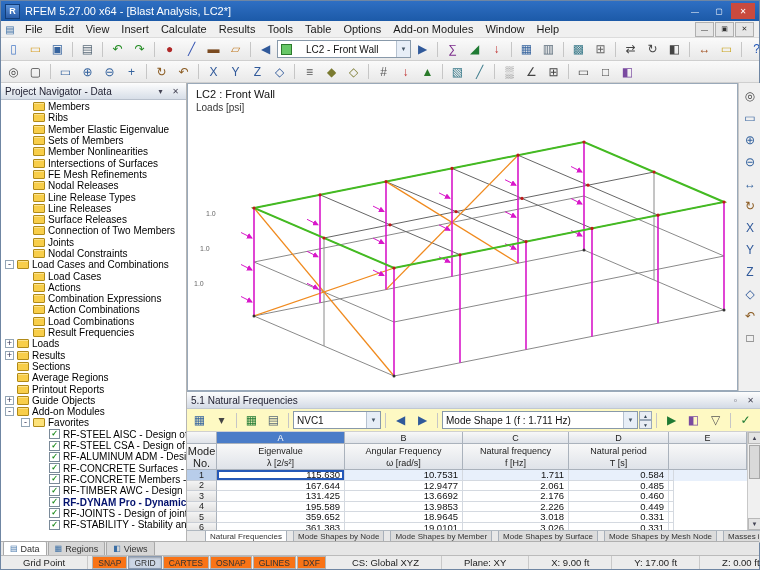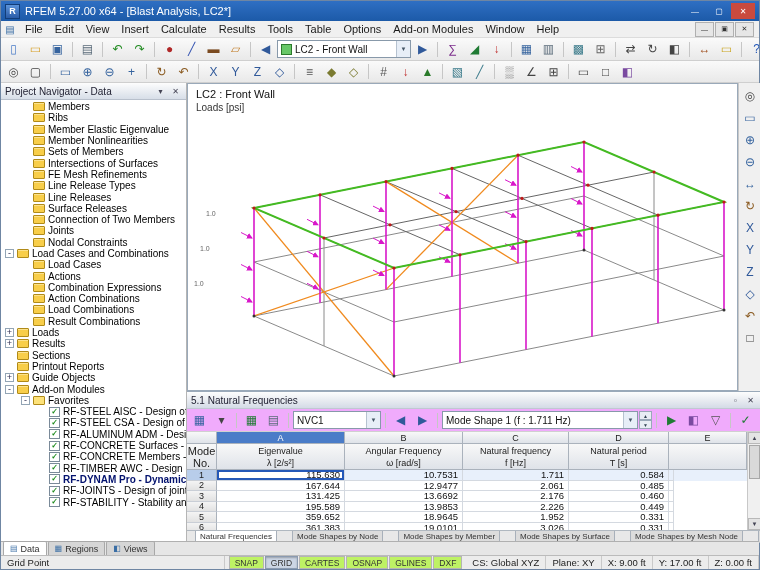"LC2 - Front Wall" .combo { gap: 3px -> 14px }
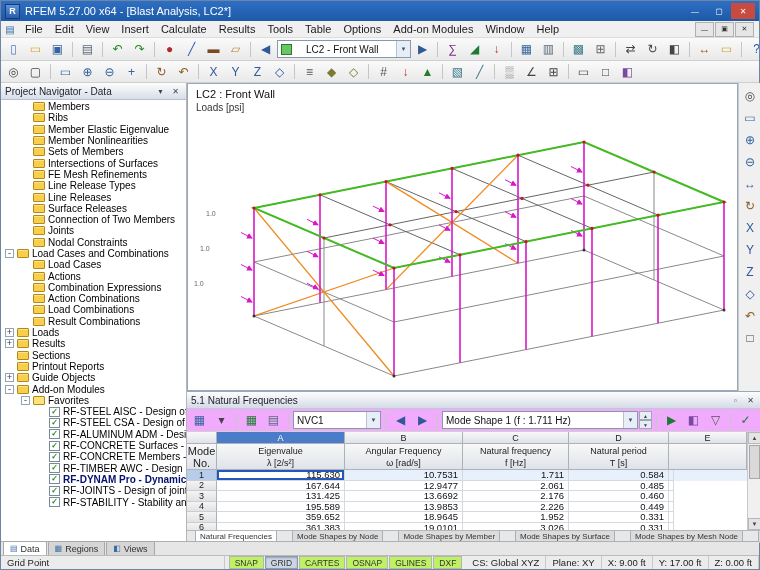"Member Nonlinearities" div.tree-row { order: before "Sets of Members" -> after "Sets of Members" }
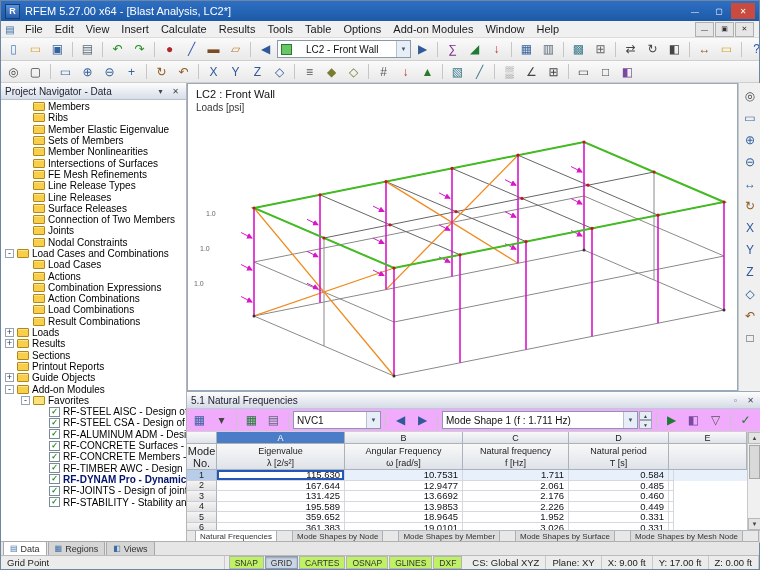"Nodal Releases" div.tree-row { html: none -> <div> <span></span> <span></span> <span>Nodal Releases</span> </div> }
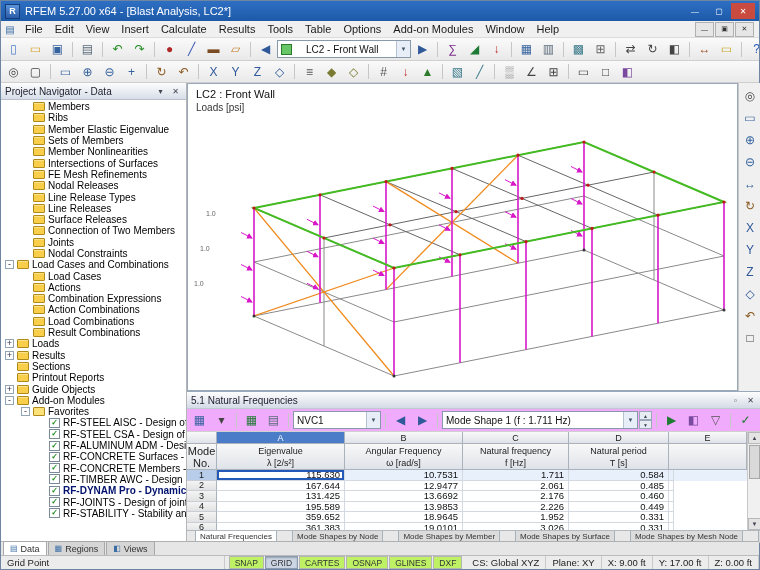"Result Combinations" span.tlabel { text: Combinations -> Frequencies }
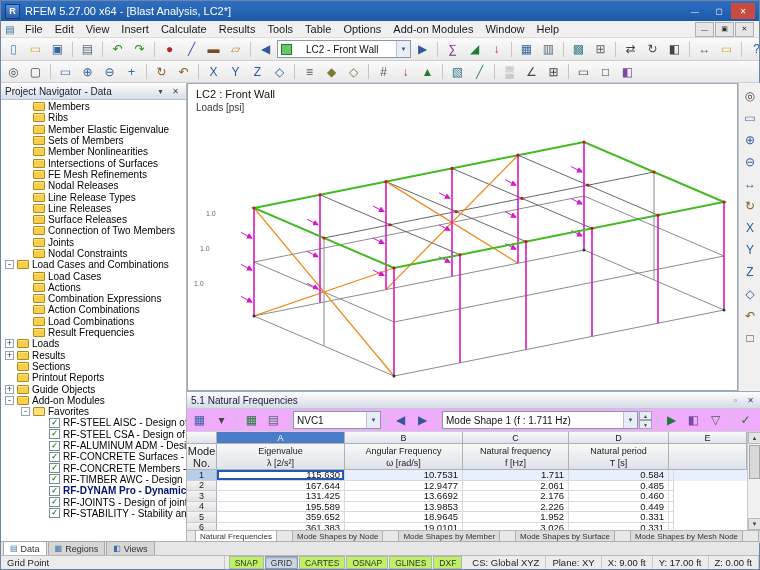"Average Regions" div.tree-row { html: none -> <div> <span></span> <span></span> <span>Average Regions</span> </div> }
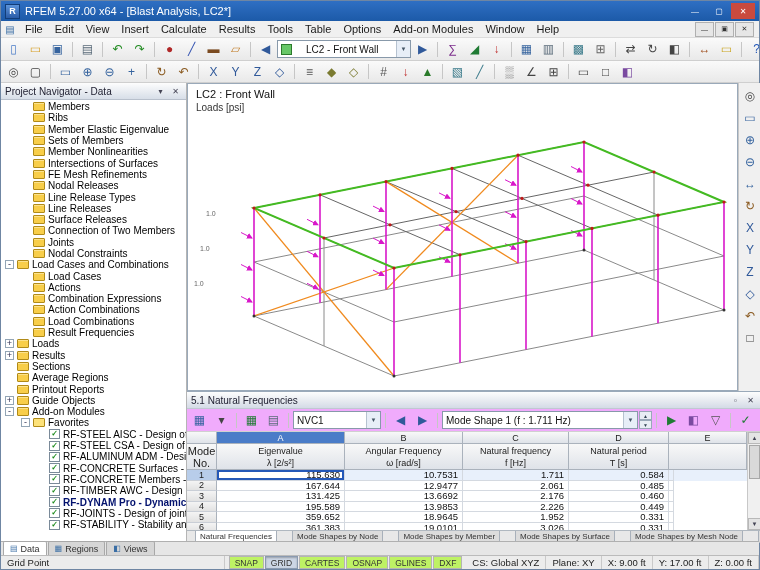"5.1 Natural Frequencies" .panel { background: #f0abfc -> #fef9c3 }
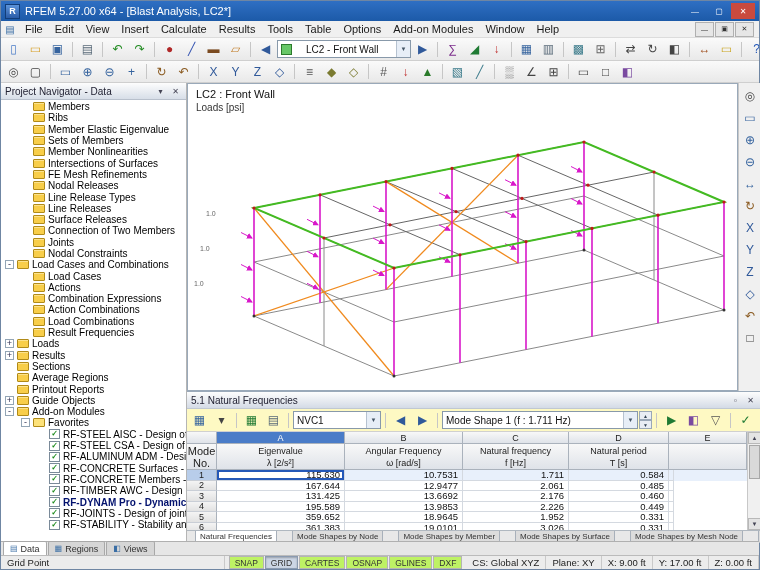"1.952" div.tcell { text: 1.952 -> 3.018 }
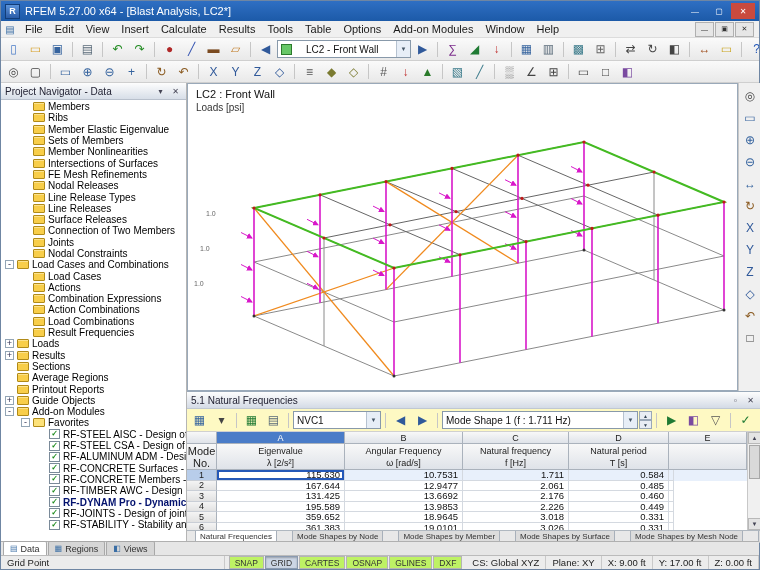"Natural Frequencies" .panel-tabs { gap: 15px -> 6px; padding-left: 8px -> 18px }
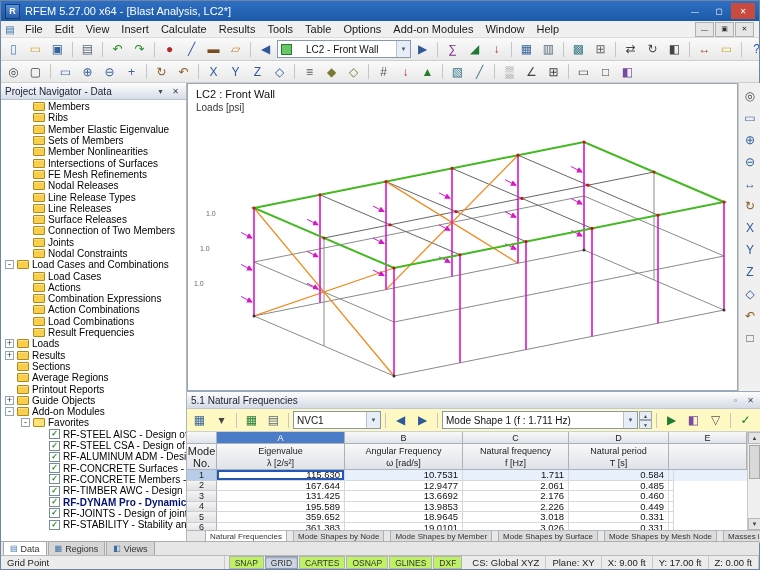"Grid Point" .seg { padding: 0 6px -> 0 22px }
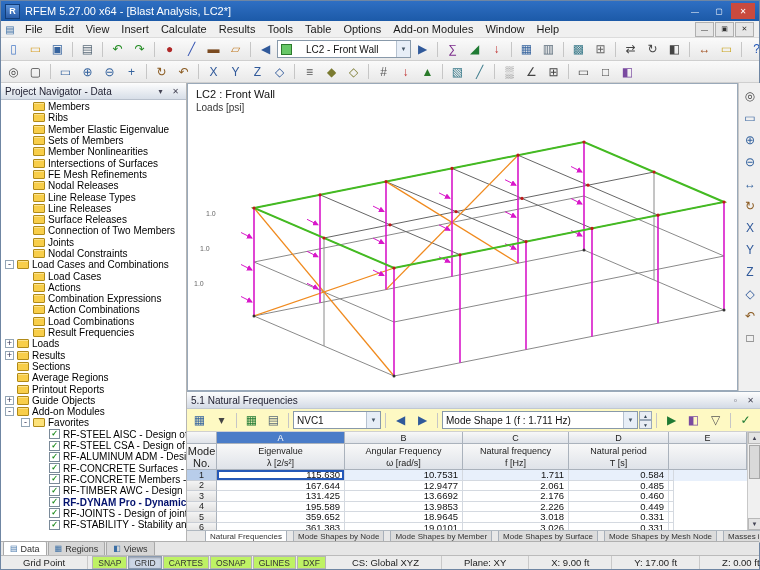"SNAP" .sbtn { background: #bef264 -> #f97316 }
